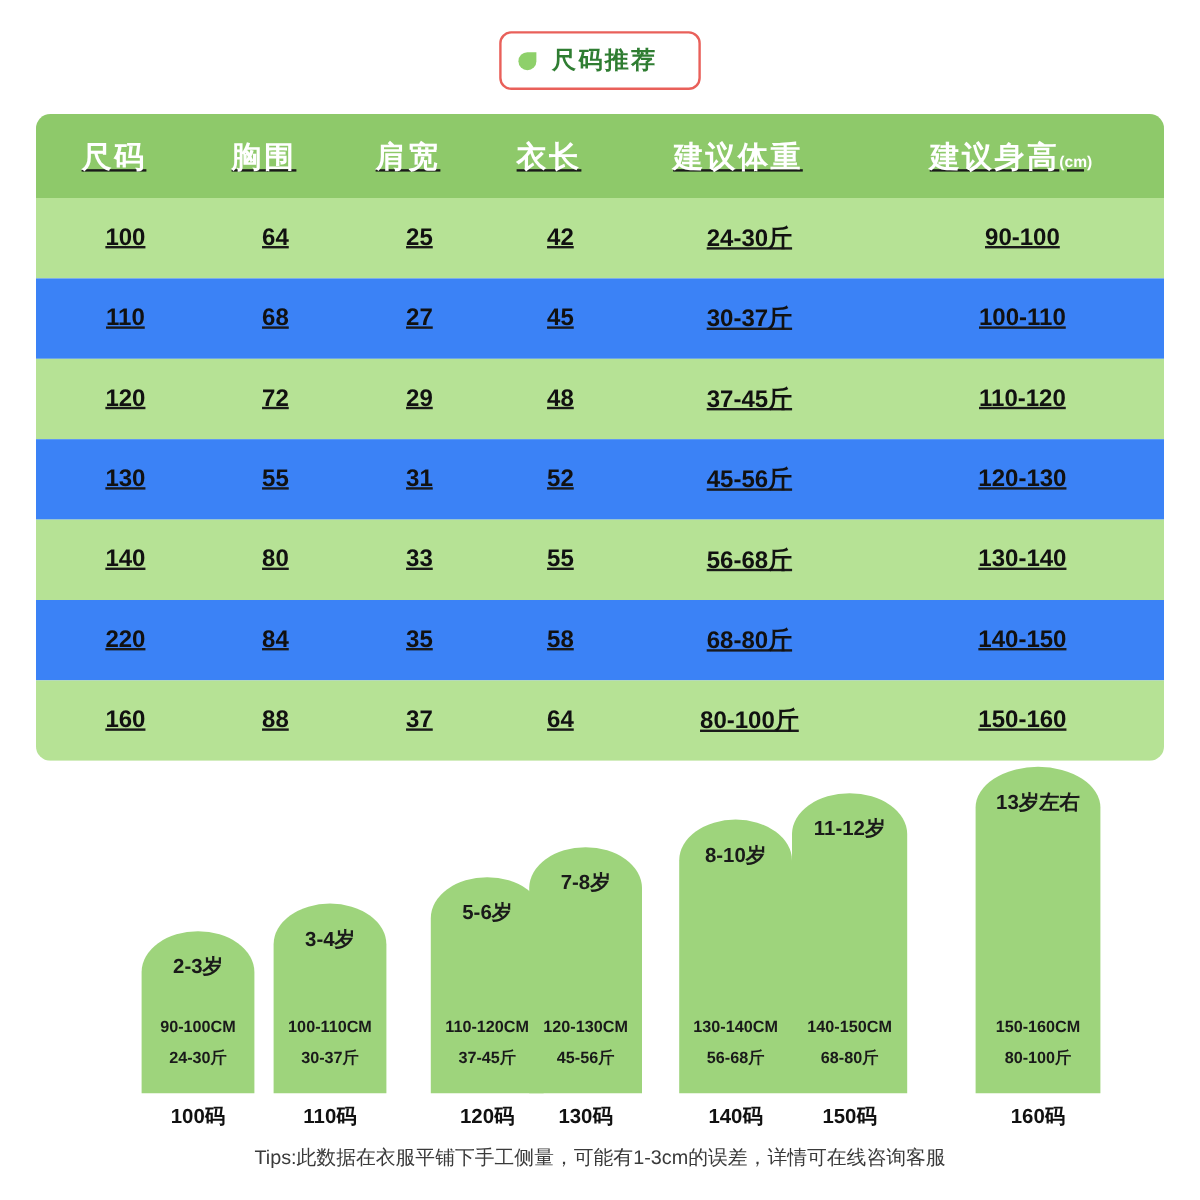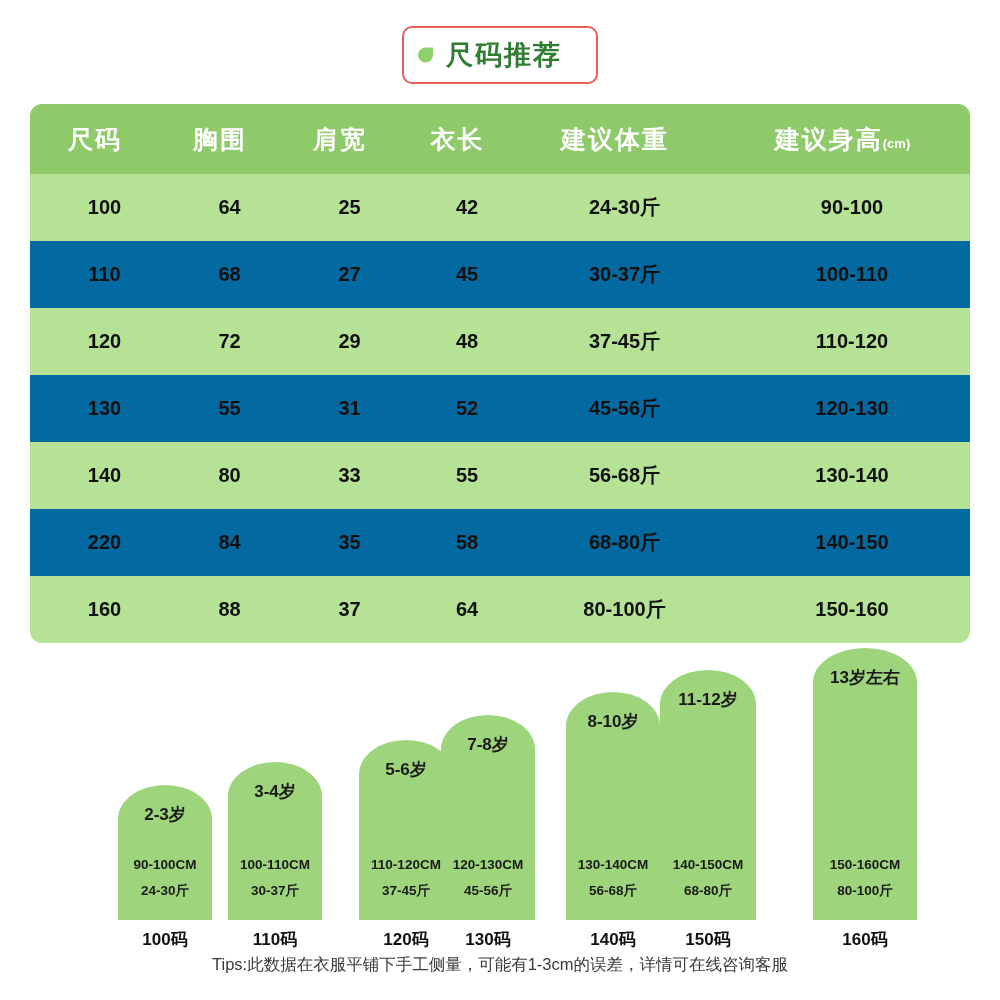"尺码推荐" .title-text { font-size: 27px -> 20px }
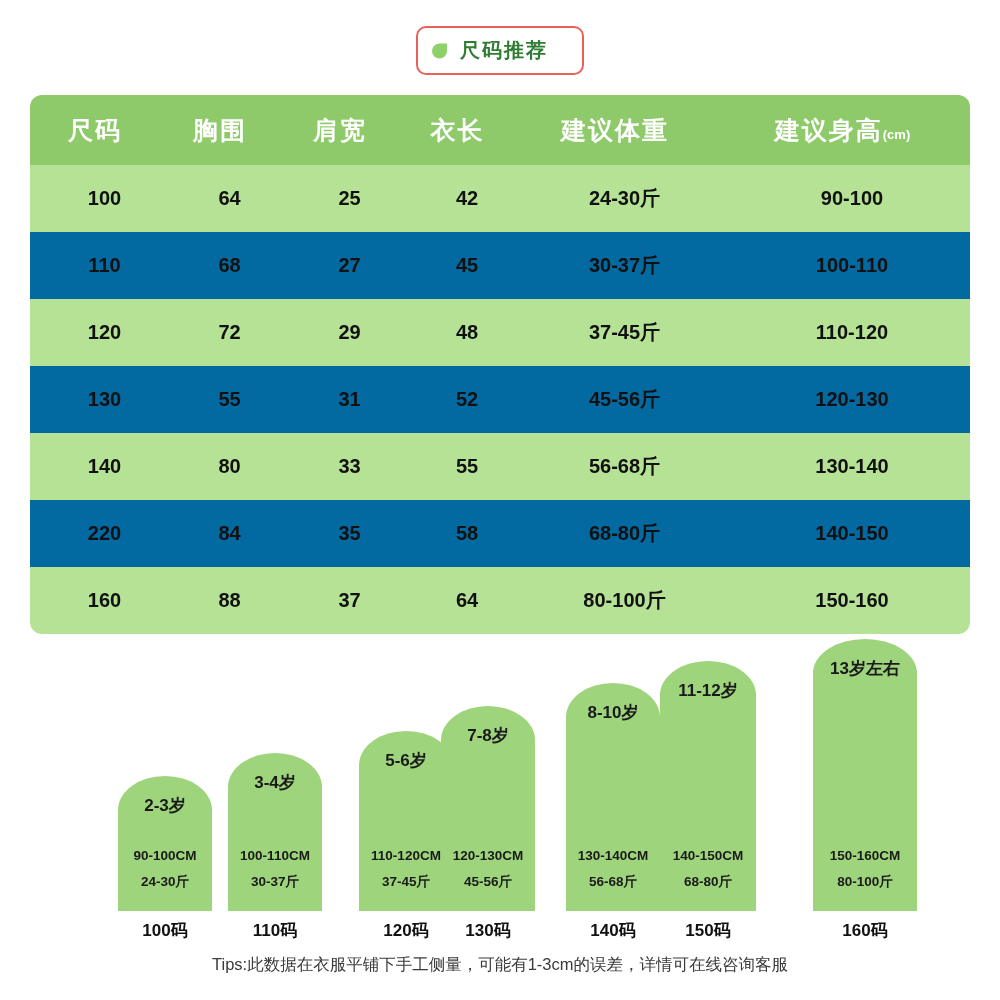"尺码" .table-wrap { text-decoration: none -> underline }
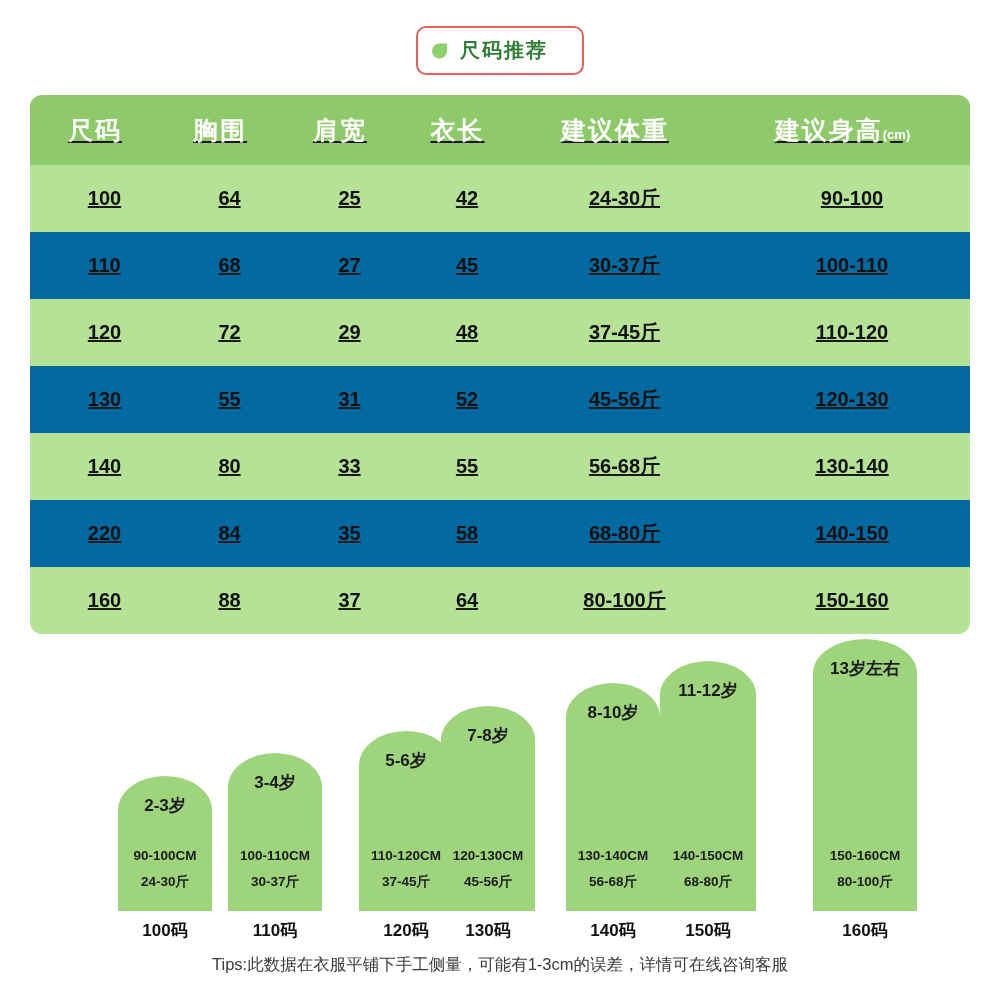"110" table.size-table tbody tr.even td { background: #0369a1 -> #3b82f6 }
